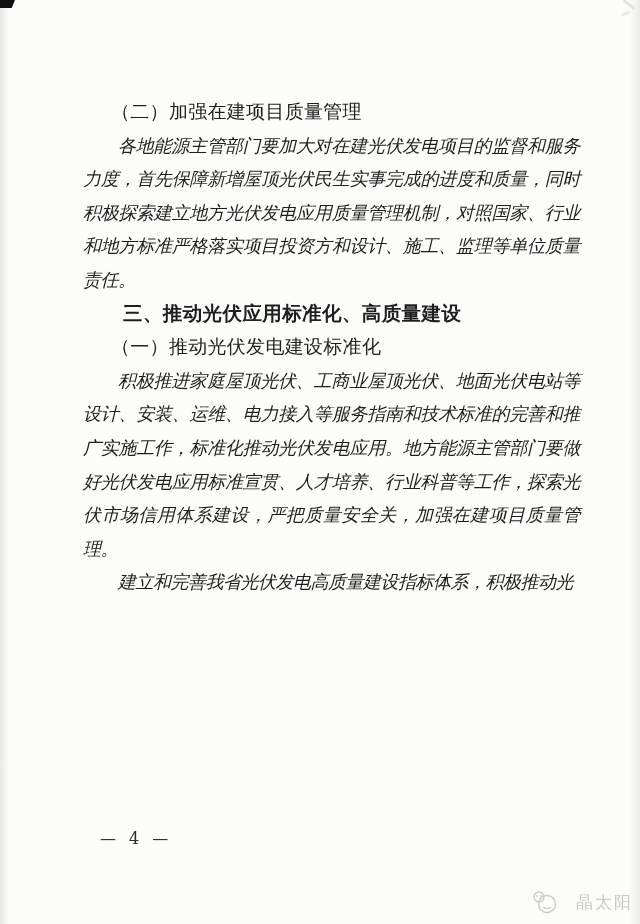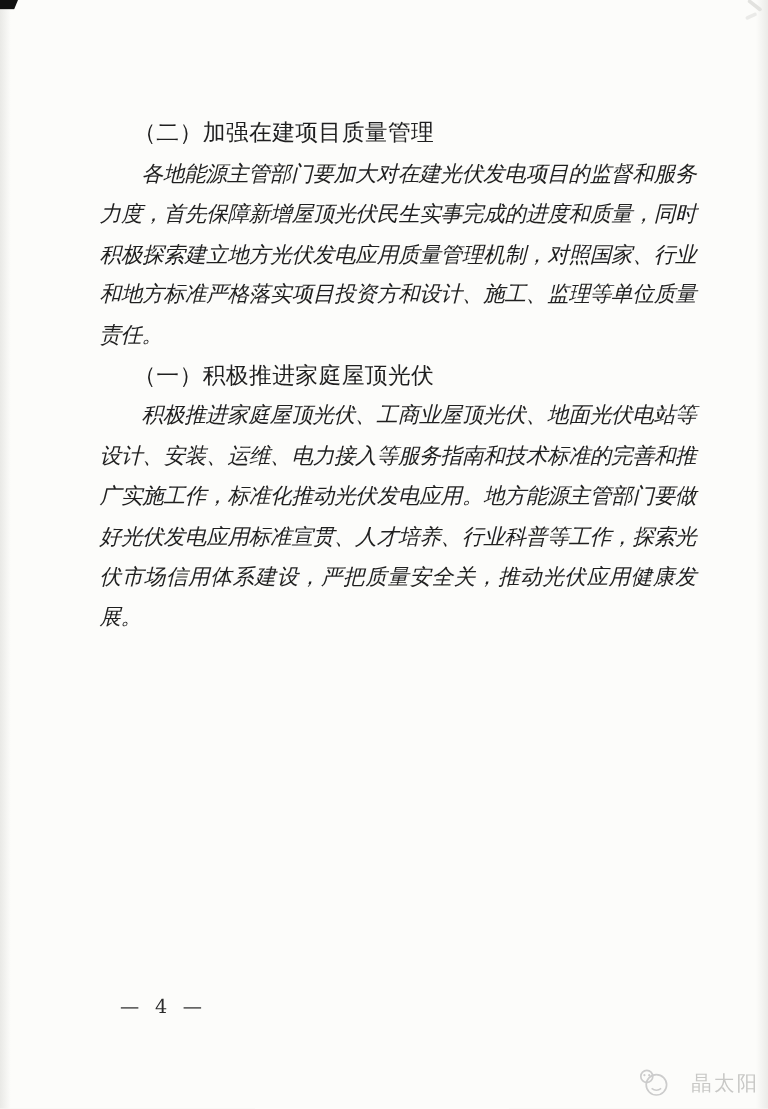"三、推动光伏应用标准化、高质量建设" div.block { html: none -> <div>三、推动光伏应用标准化、高质量建设</div> }
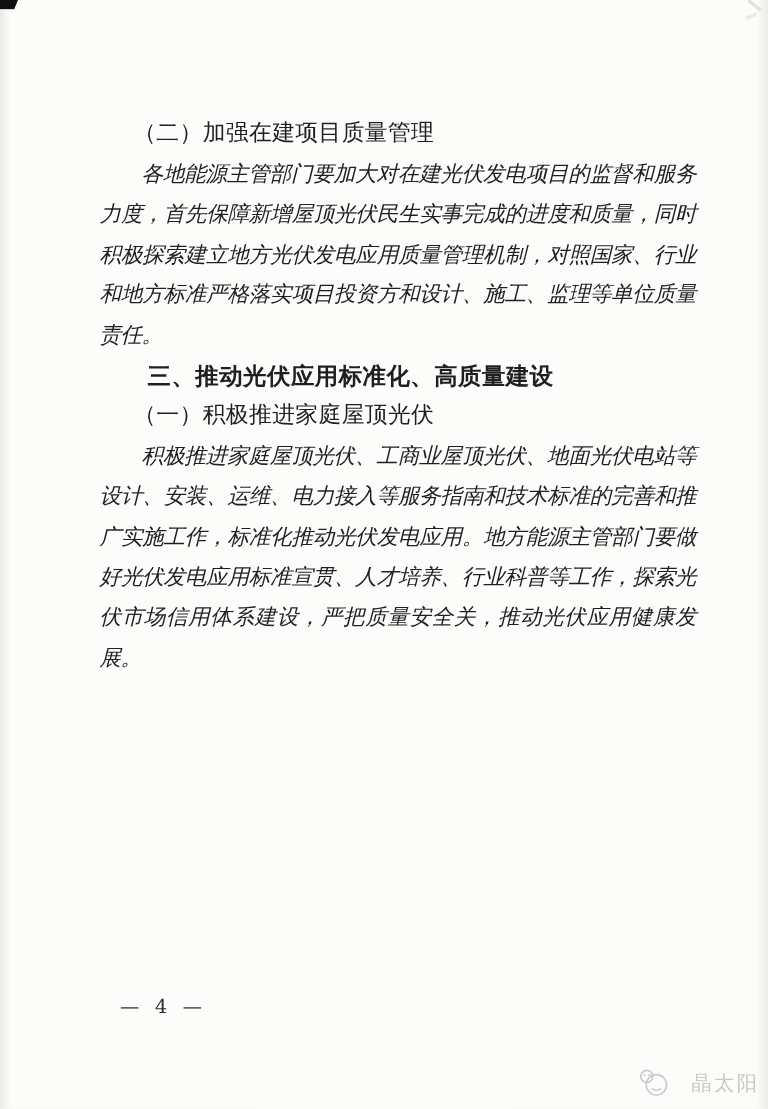"（一）积极推进家庭屋顶光伏" div.block { text: 积极推进家庭屋顶光伏 -> 推动光伏发电建设标准化 }
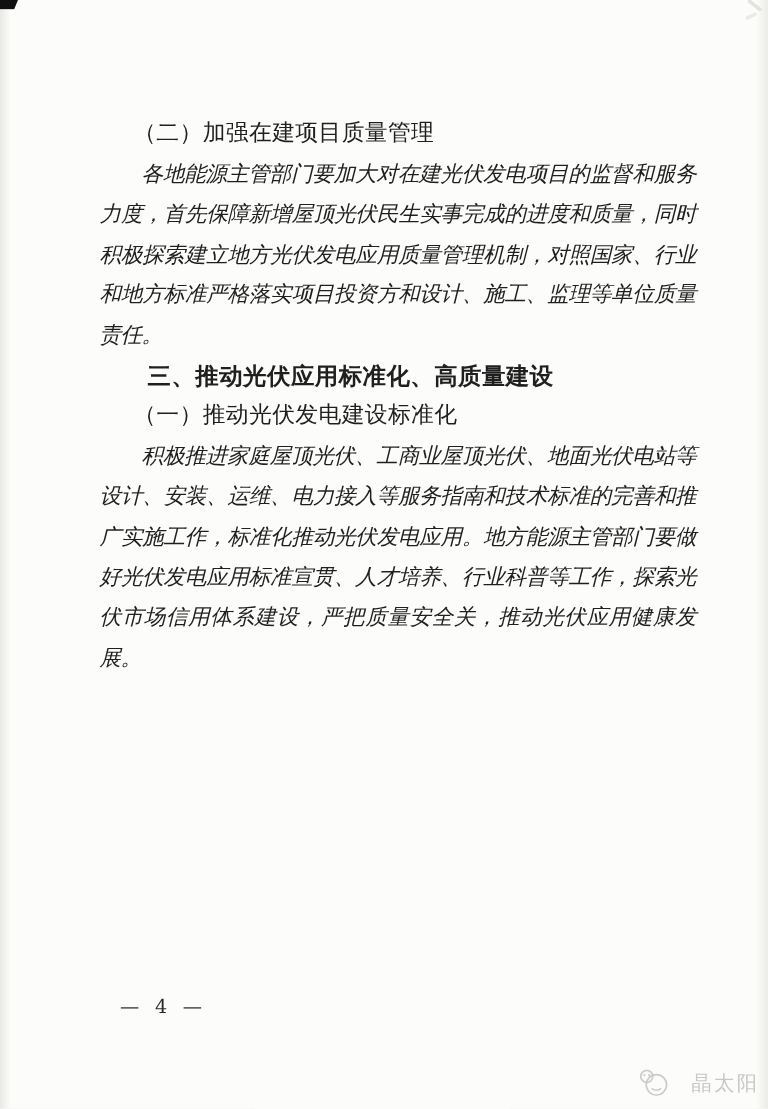"积极推进家庭屋顶光伏、工商业屋顶光伏、地面光伏电站等设计、安装、运维、电力接入等" div.block { text: 推动光伏应用健康发展 -> 加强在建项目质量管理 }
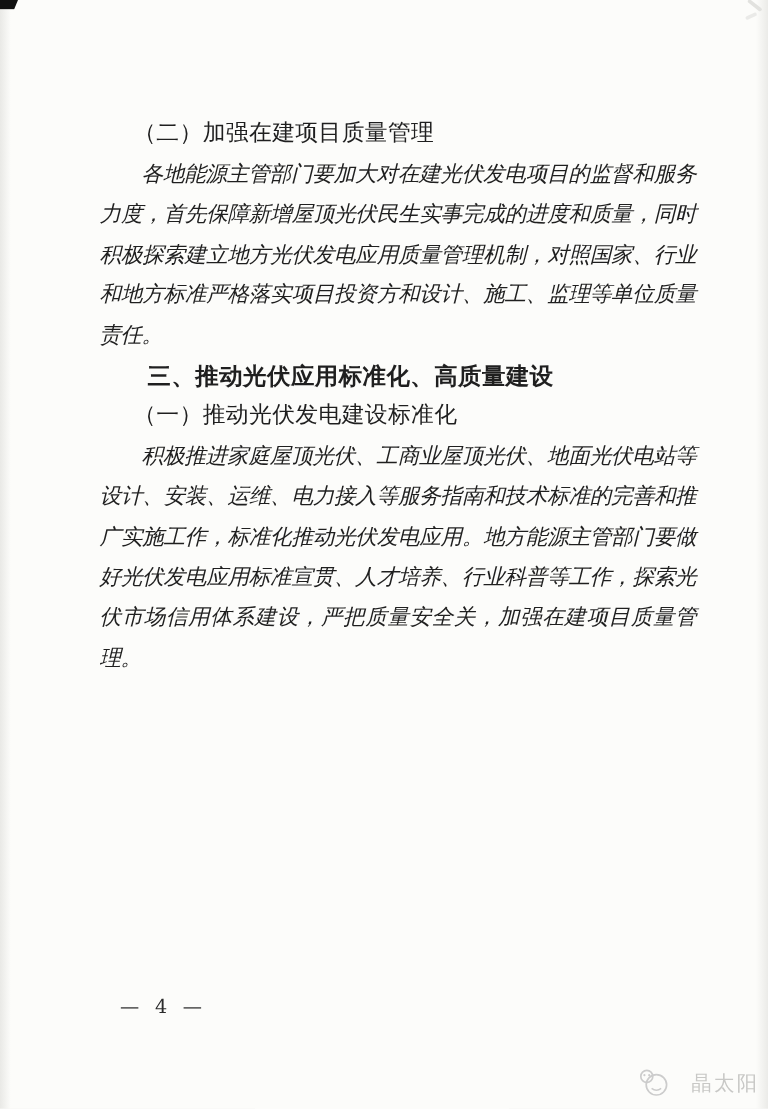"建立和完善我省光伏发电高质量建设指标体系，积极推动光" div.block { html: none -> <div>建立和完善我省光伏发电高质量建设指标体系，积极推动光</div> }
